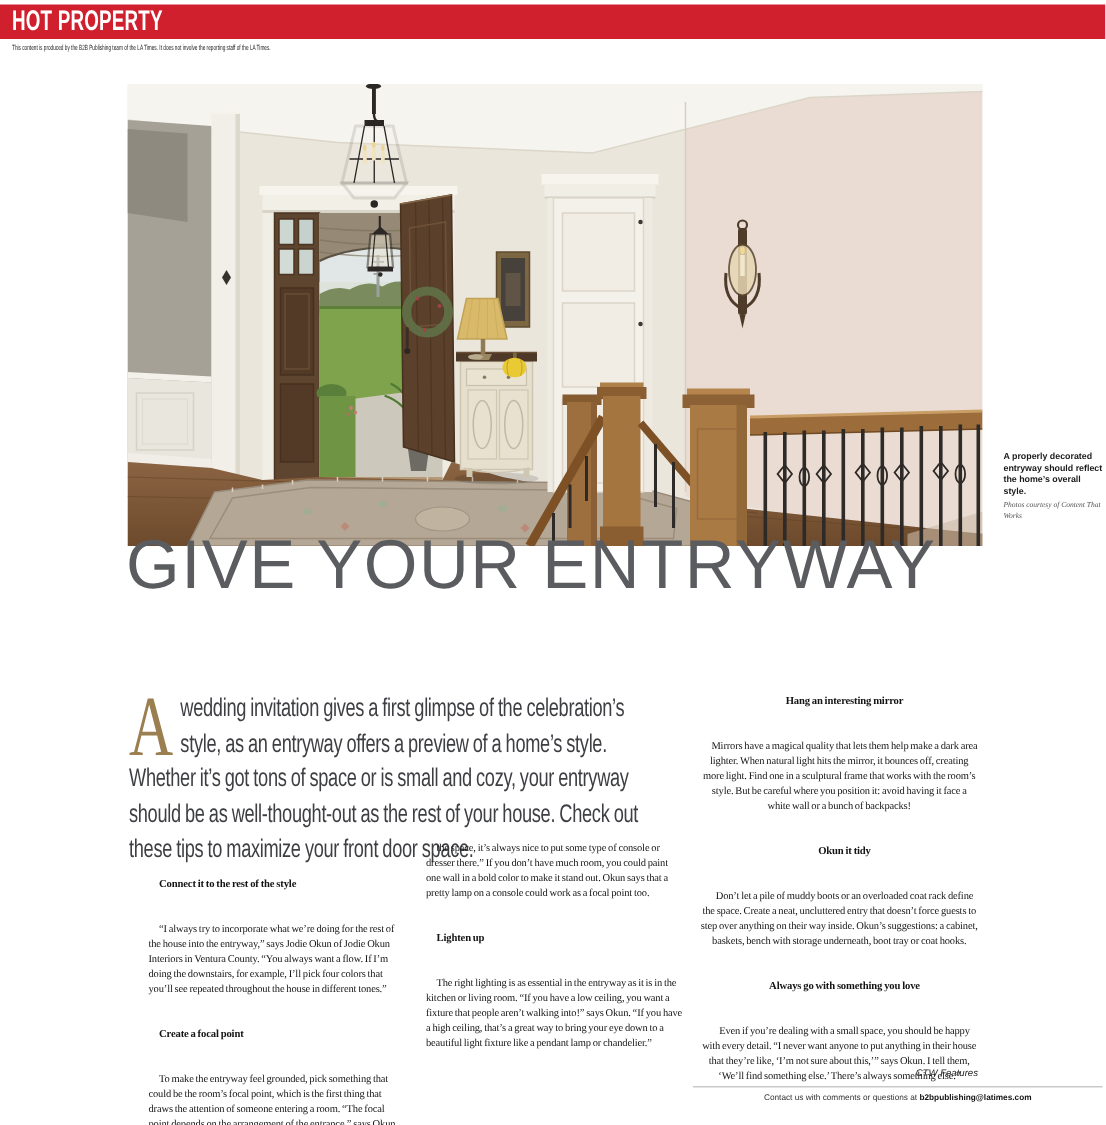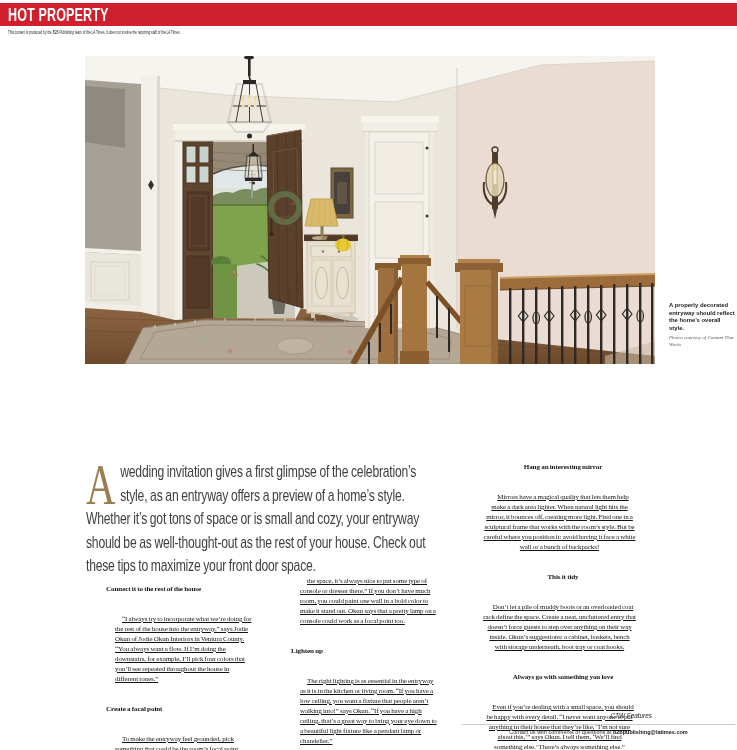"GIVE YOUR ENTRYWAY" div { html: none -> <div>GIVE YOUR ENTRYWAY</div> }
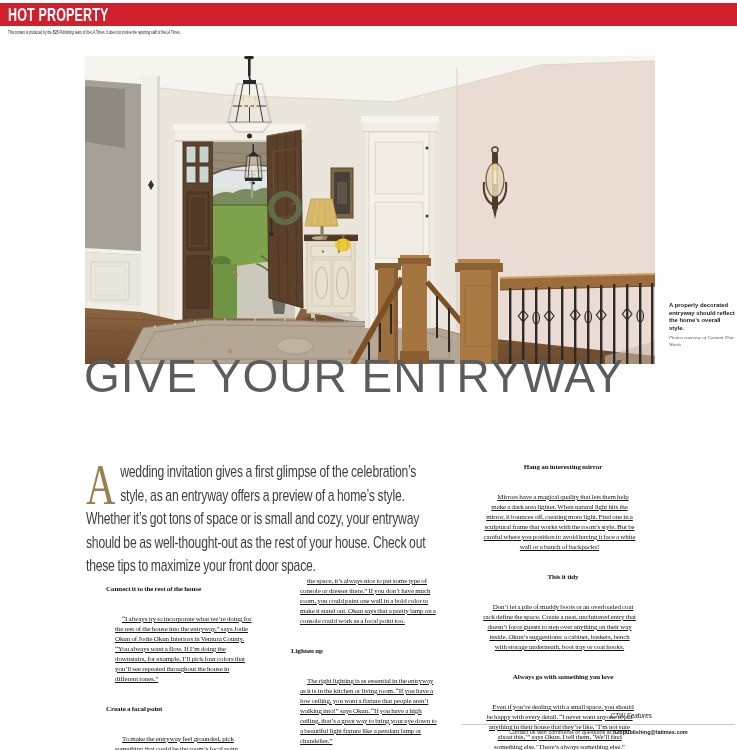"Mirrors have a magical quality" .col p { margin: 16px -> 0; text-decoration: underline -> none }
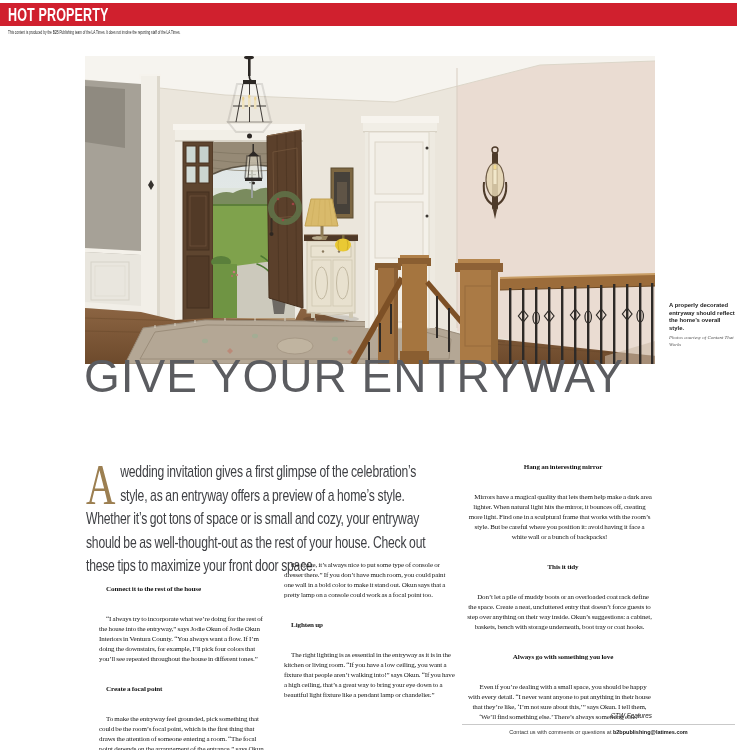"This it tidy" div.sub { text: This -> Okun }
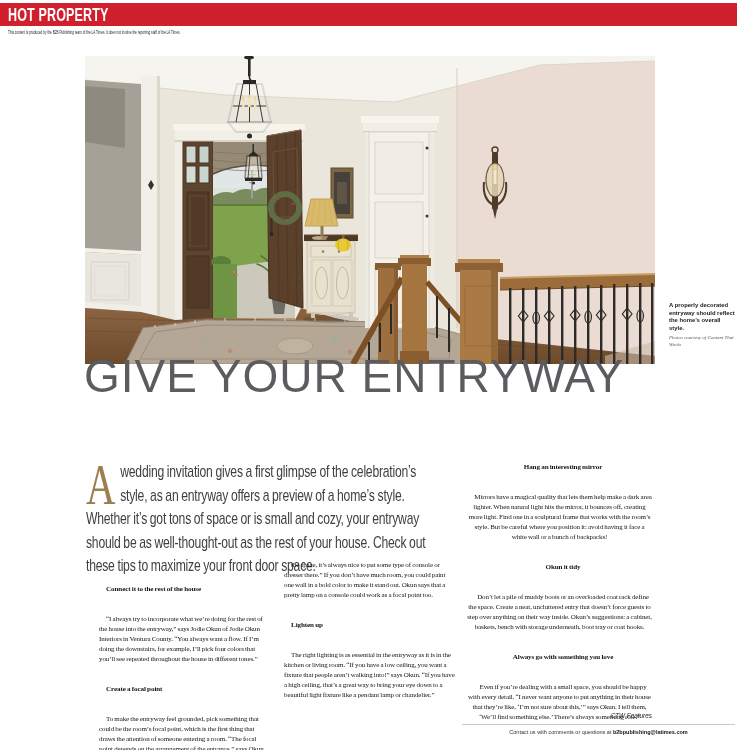"Connect it to the rest" div.sub { text: house -> style }
